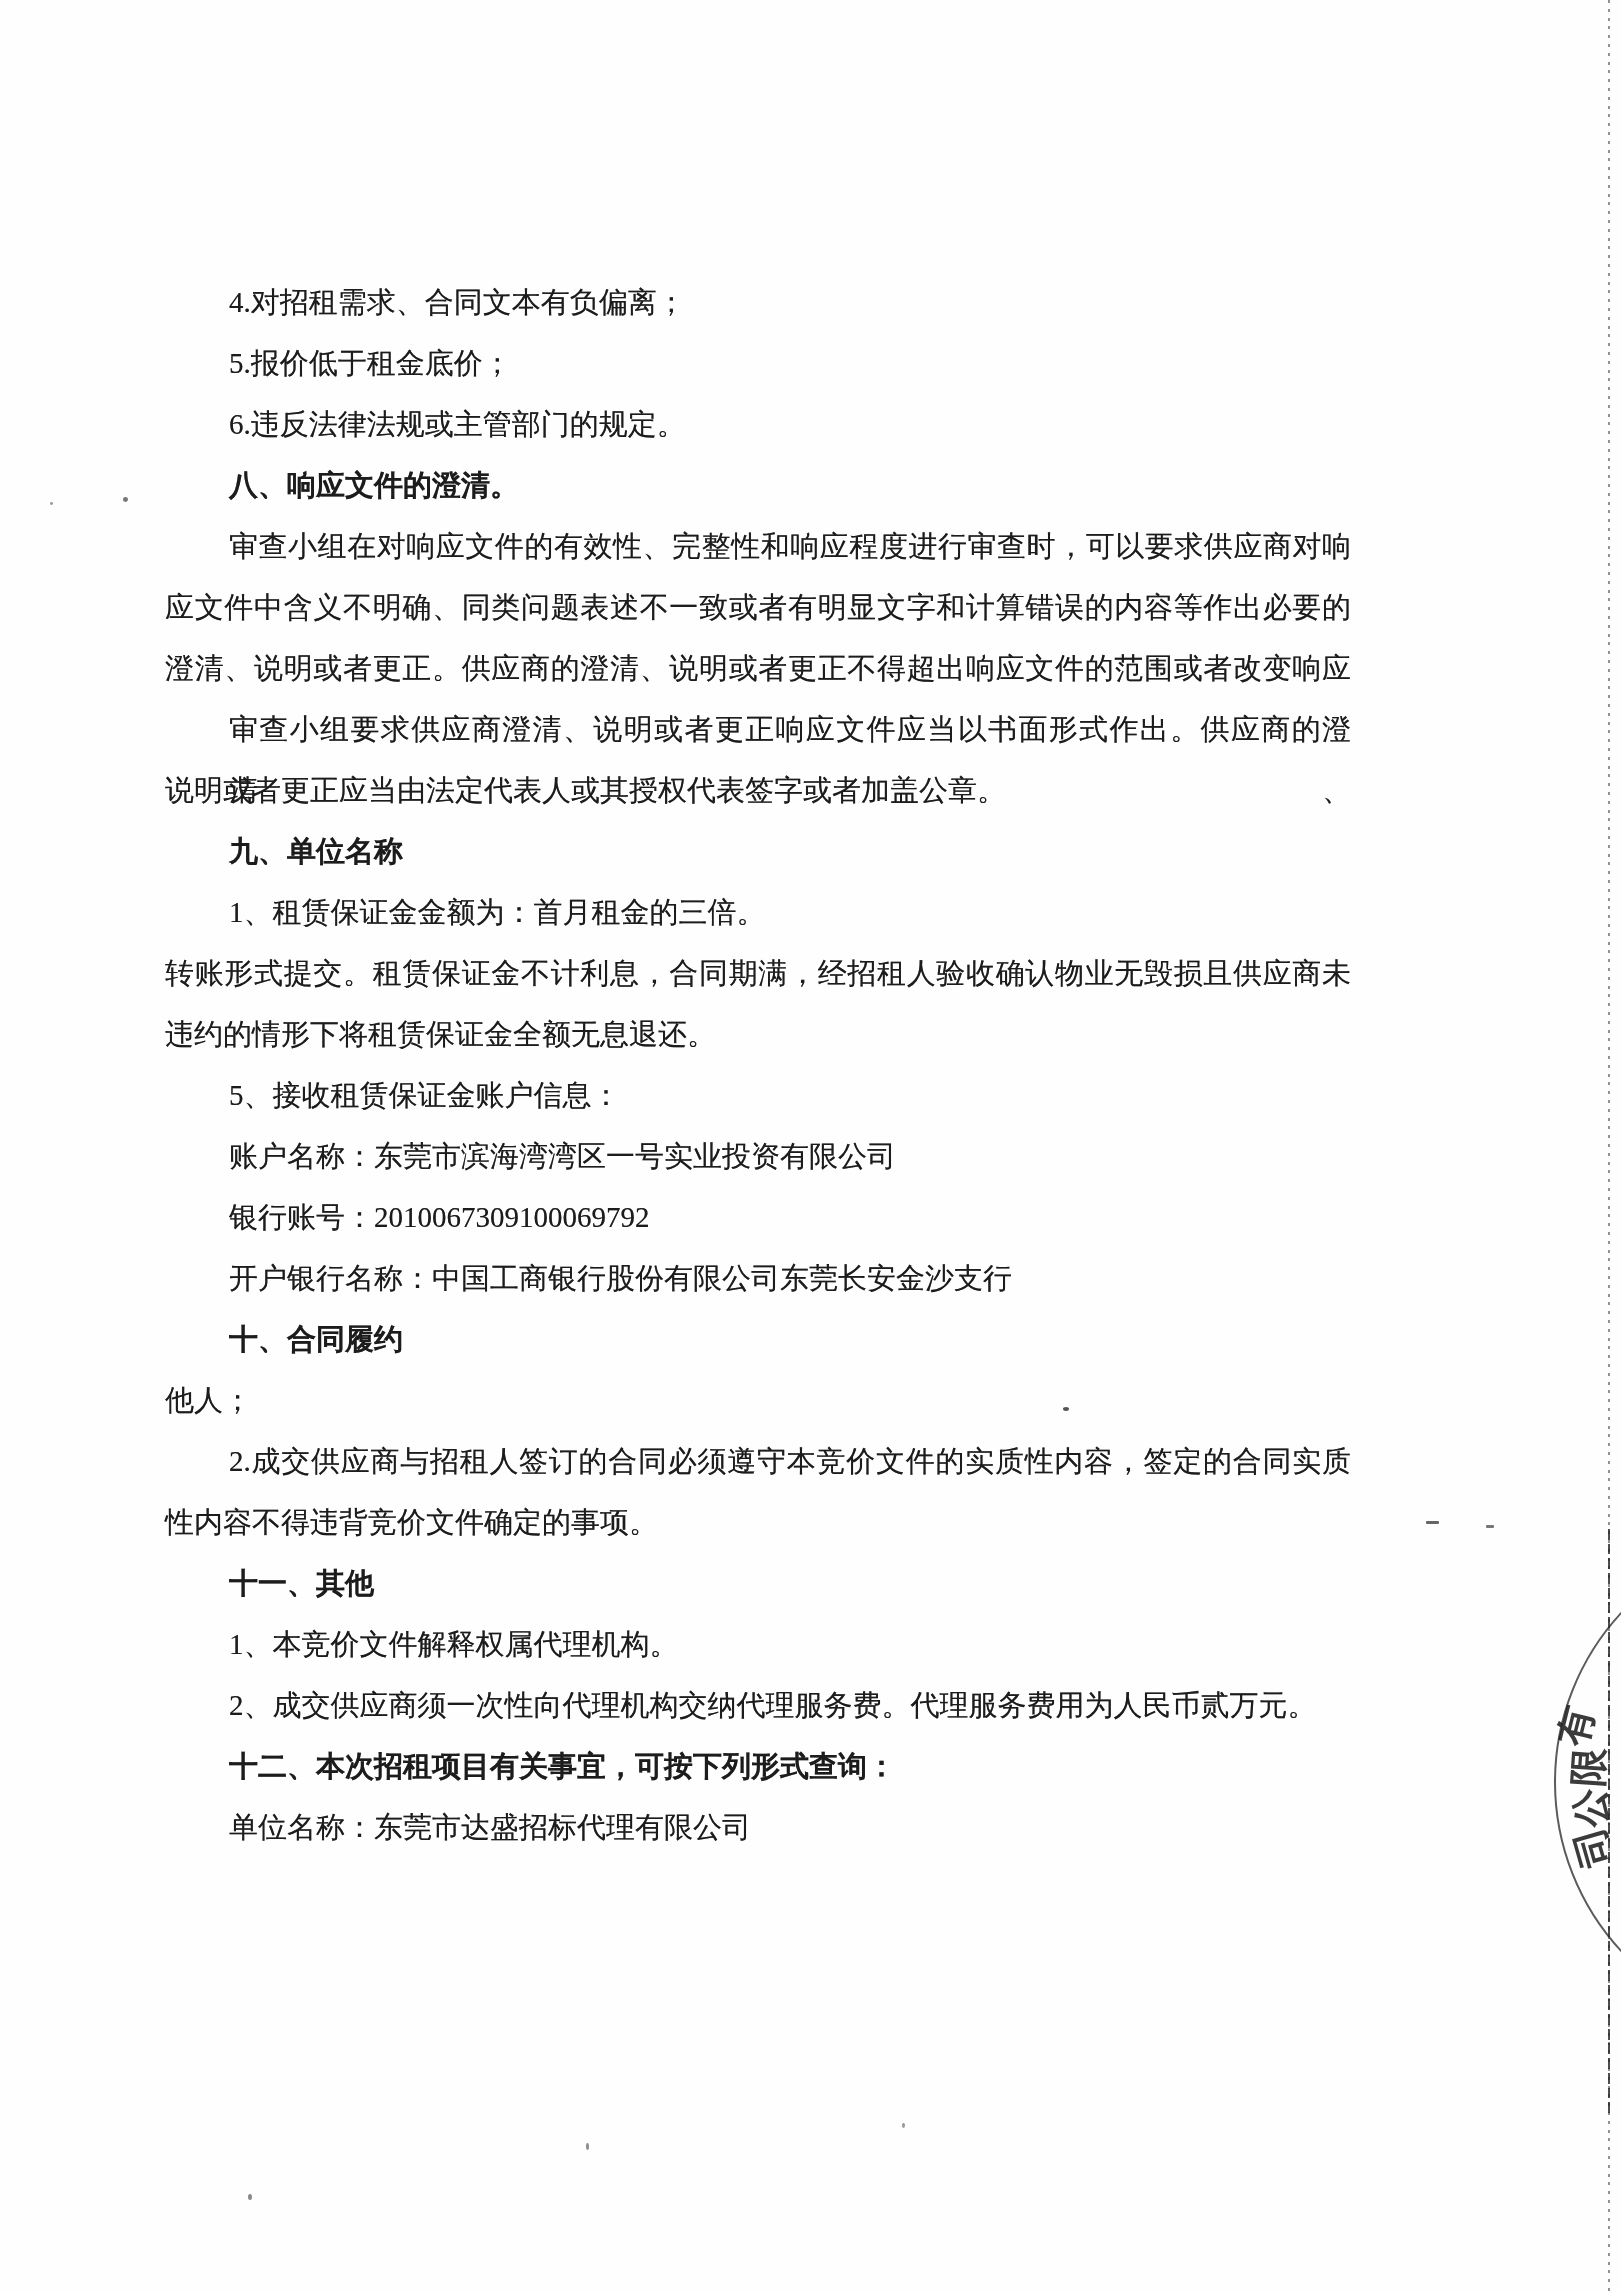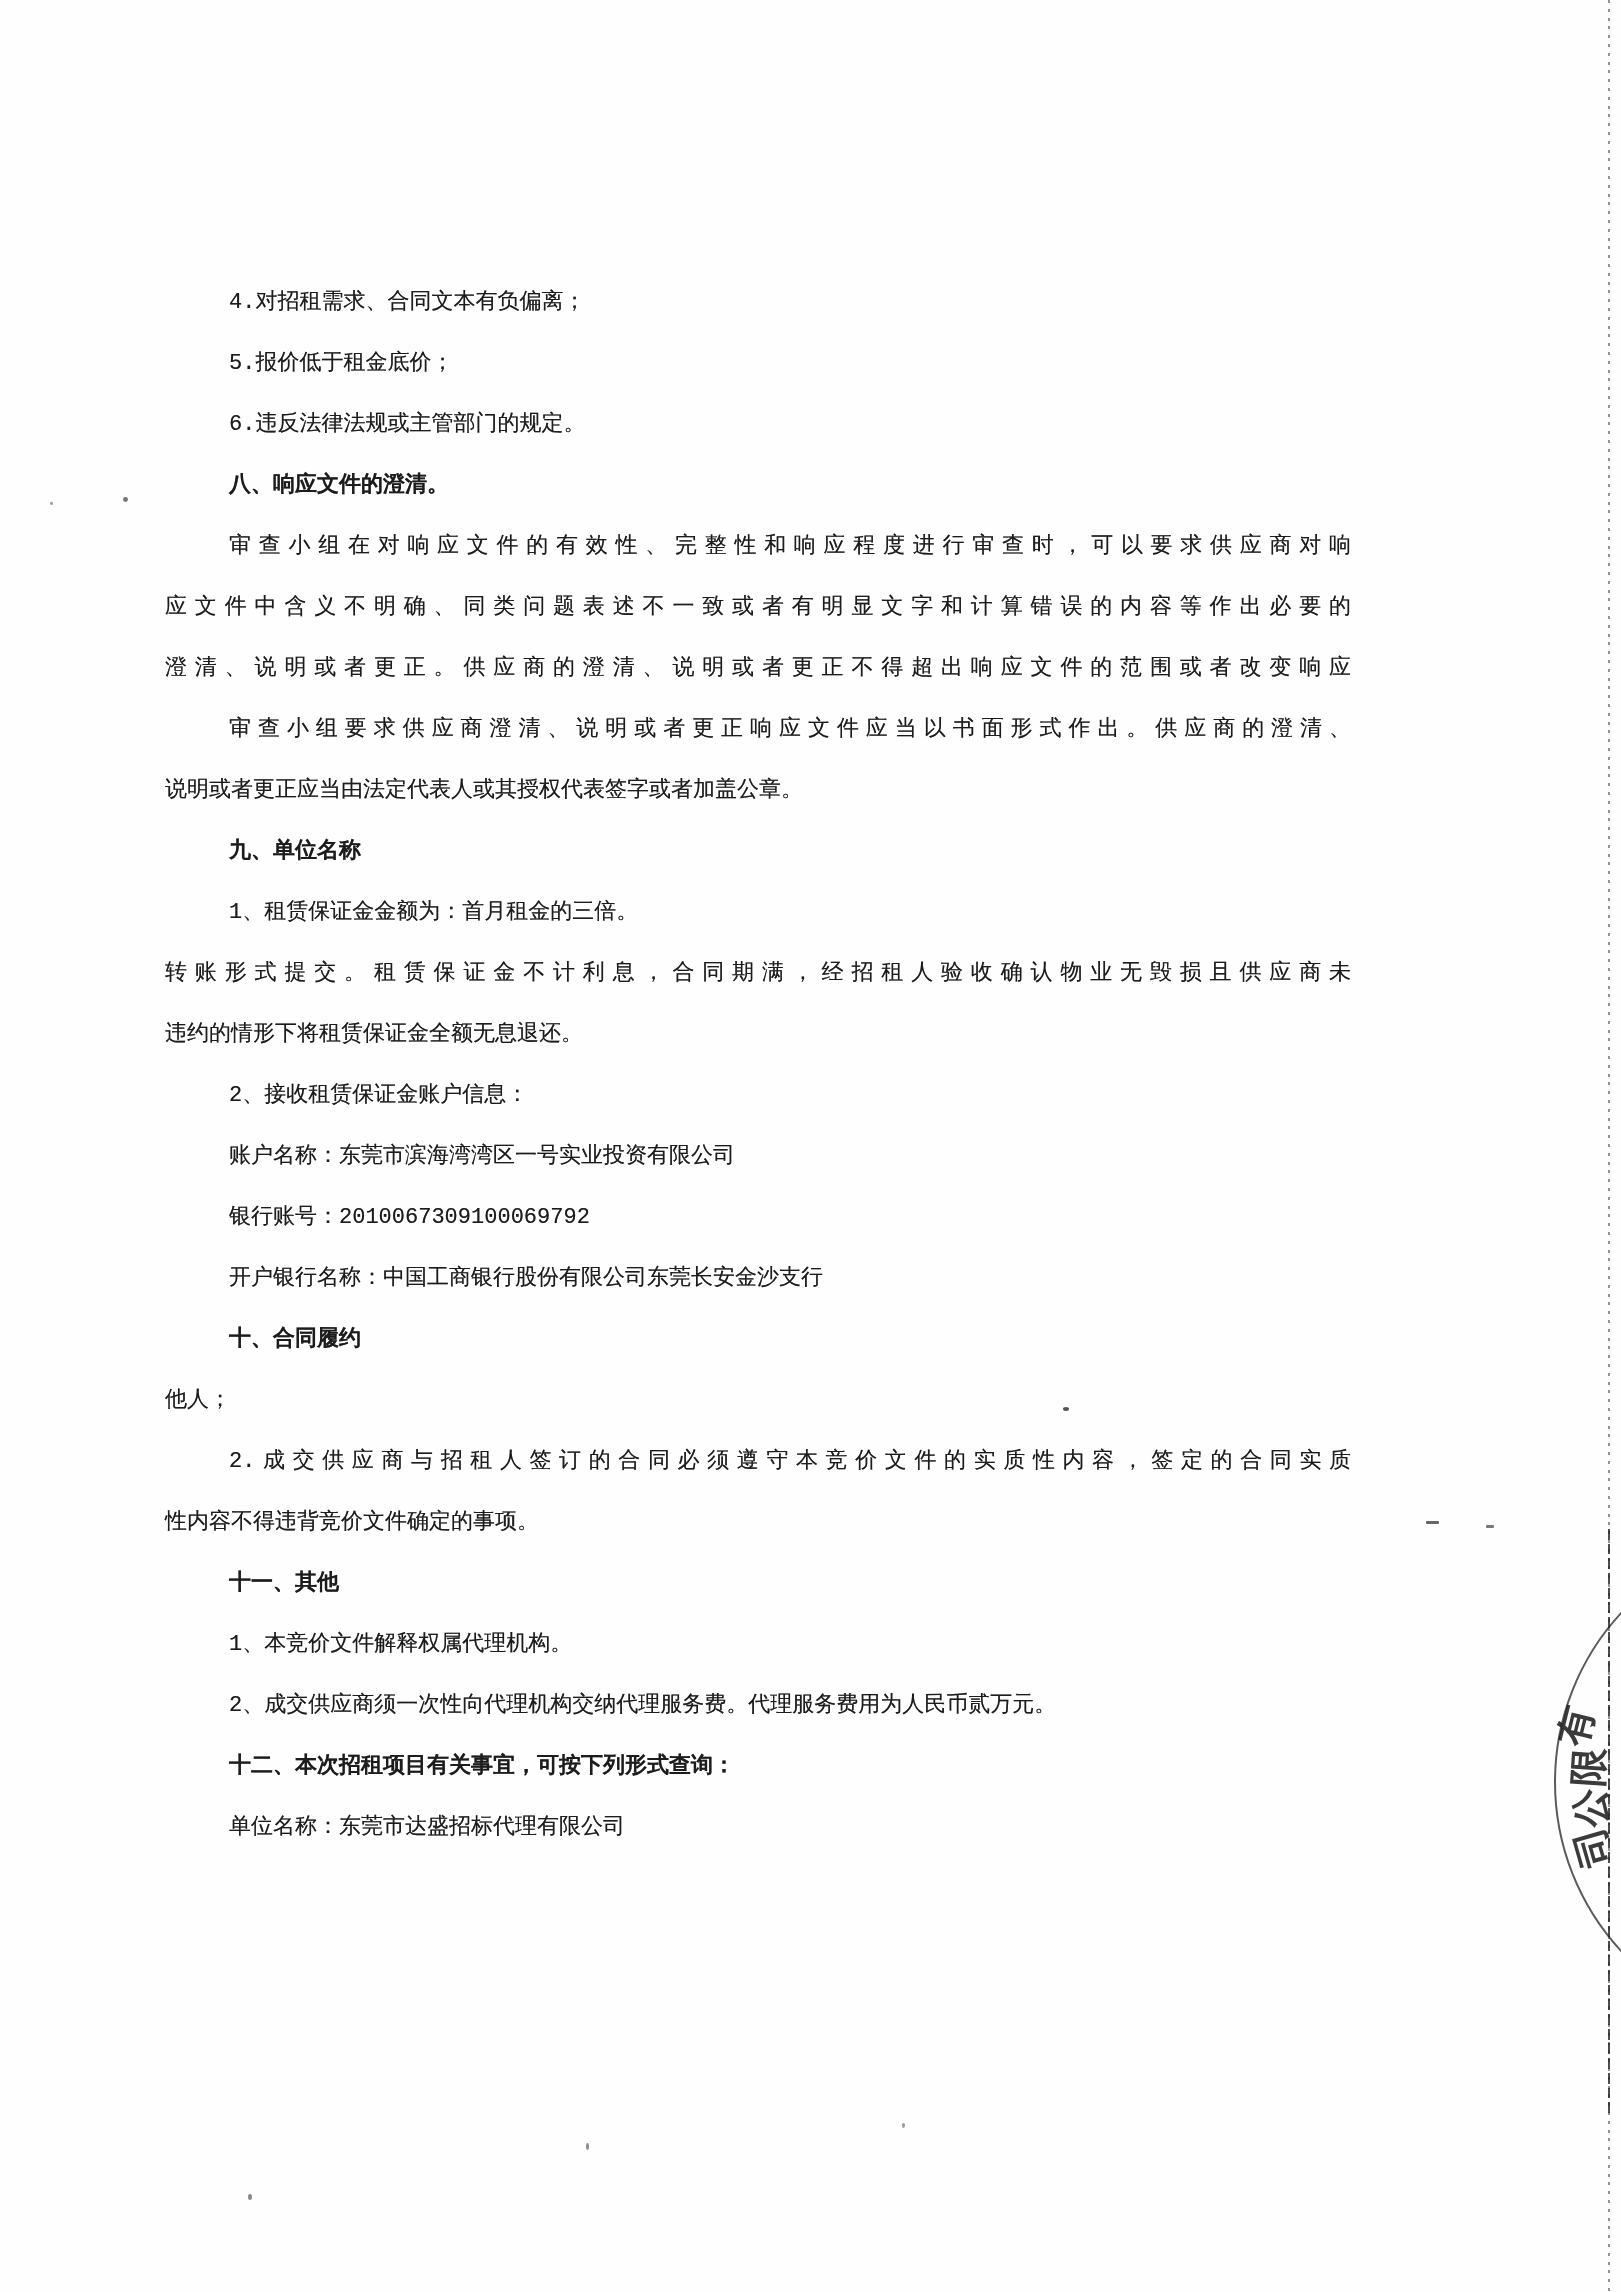"4.对招租需求、合同文本有负偏离；" .line { font-family: Liberation Mono, monospace -> none; font-size: 22px -> 29px }
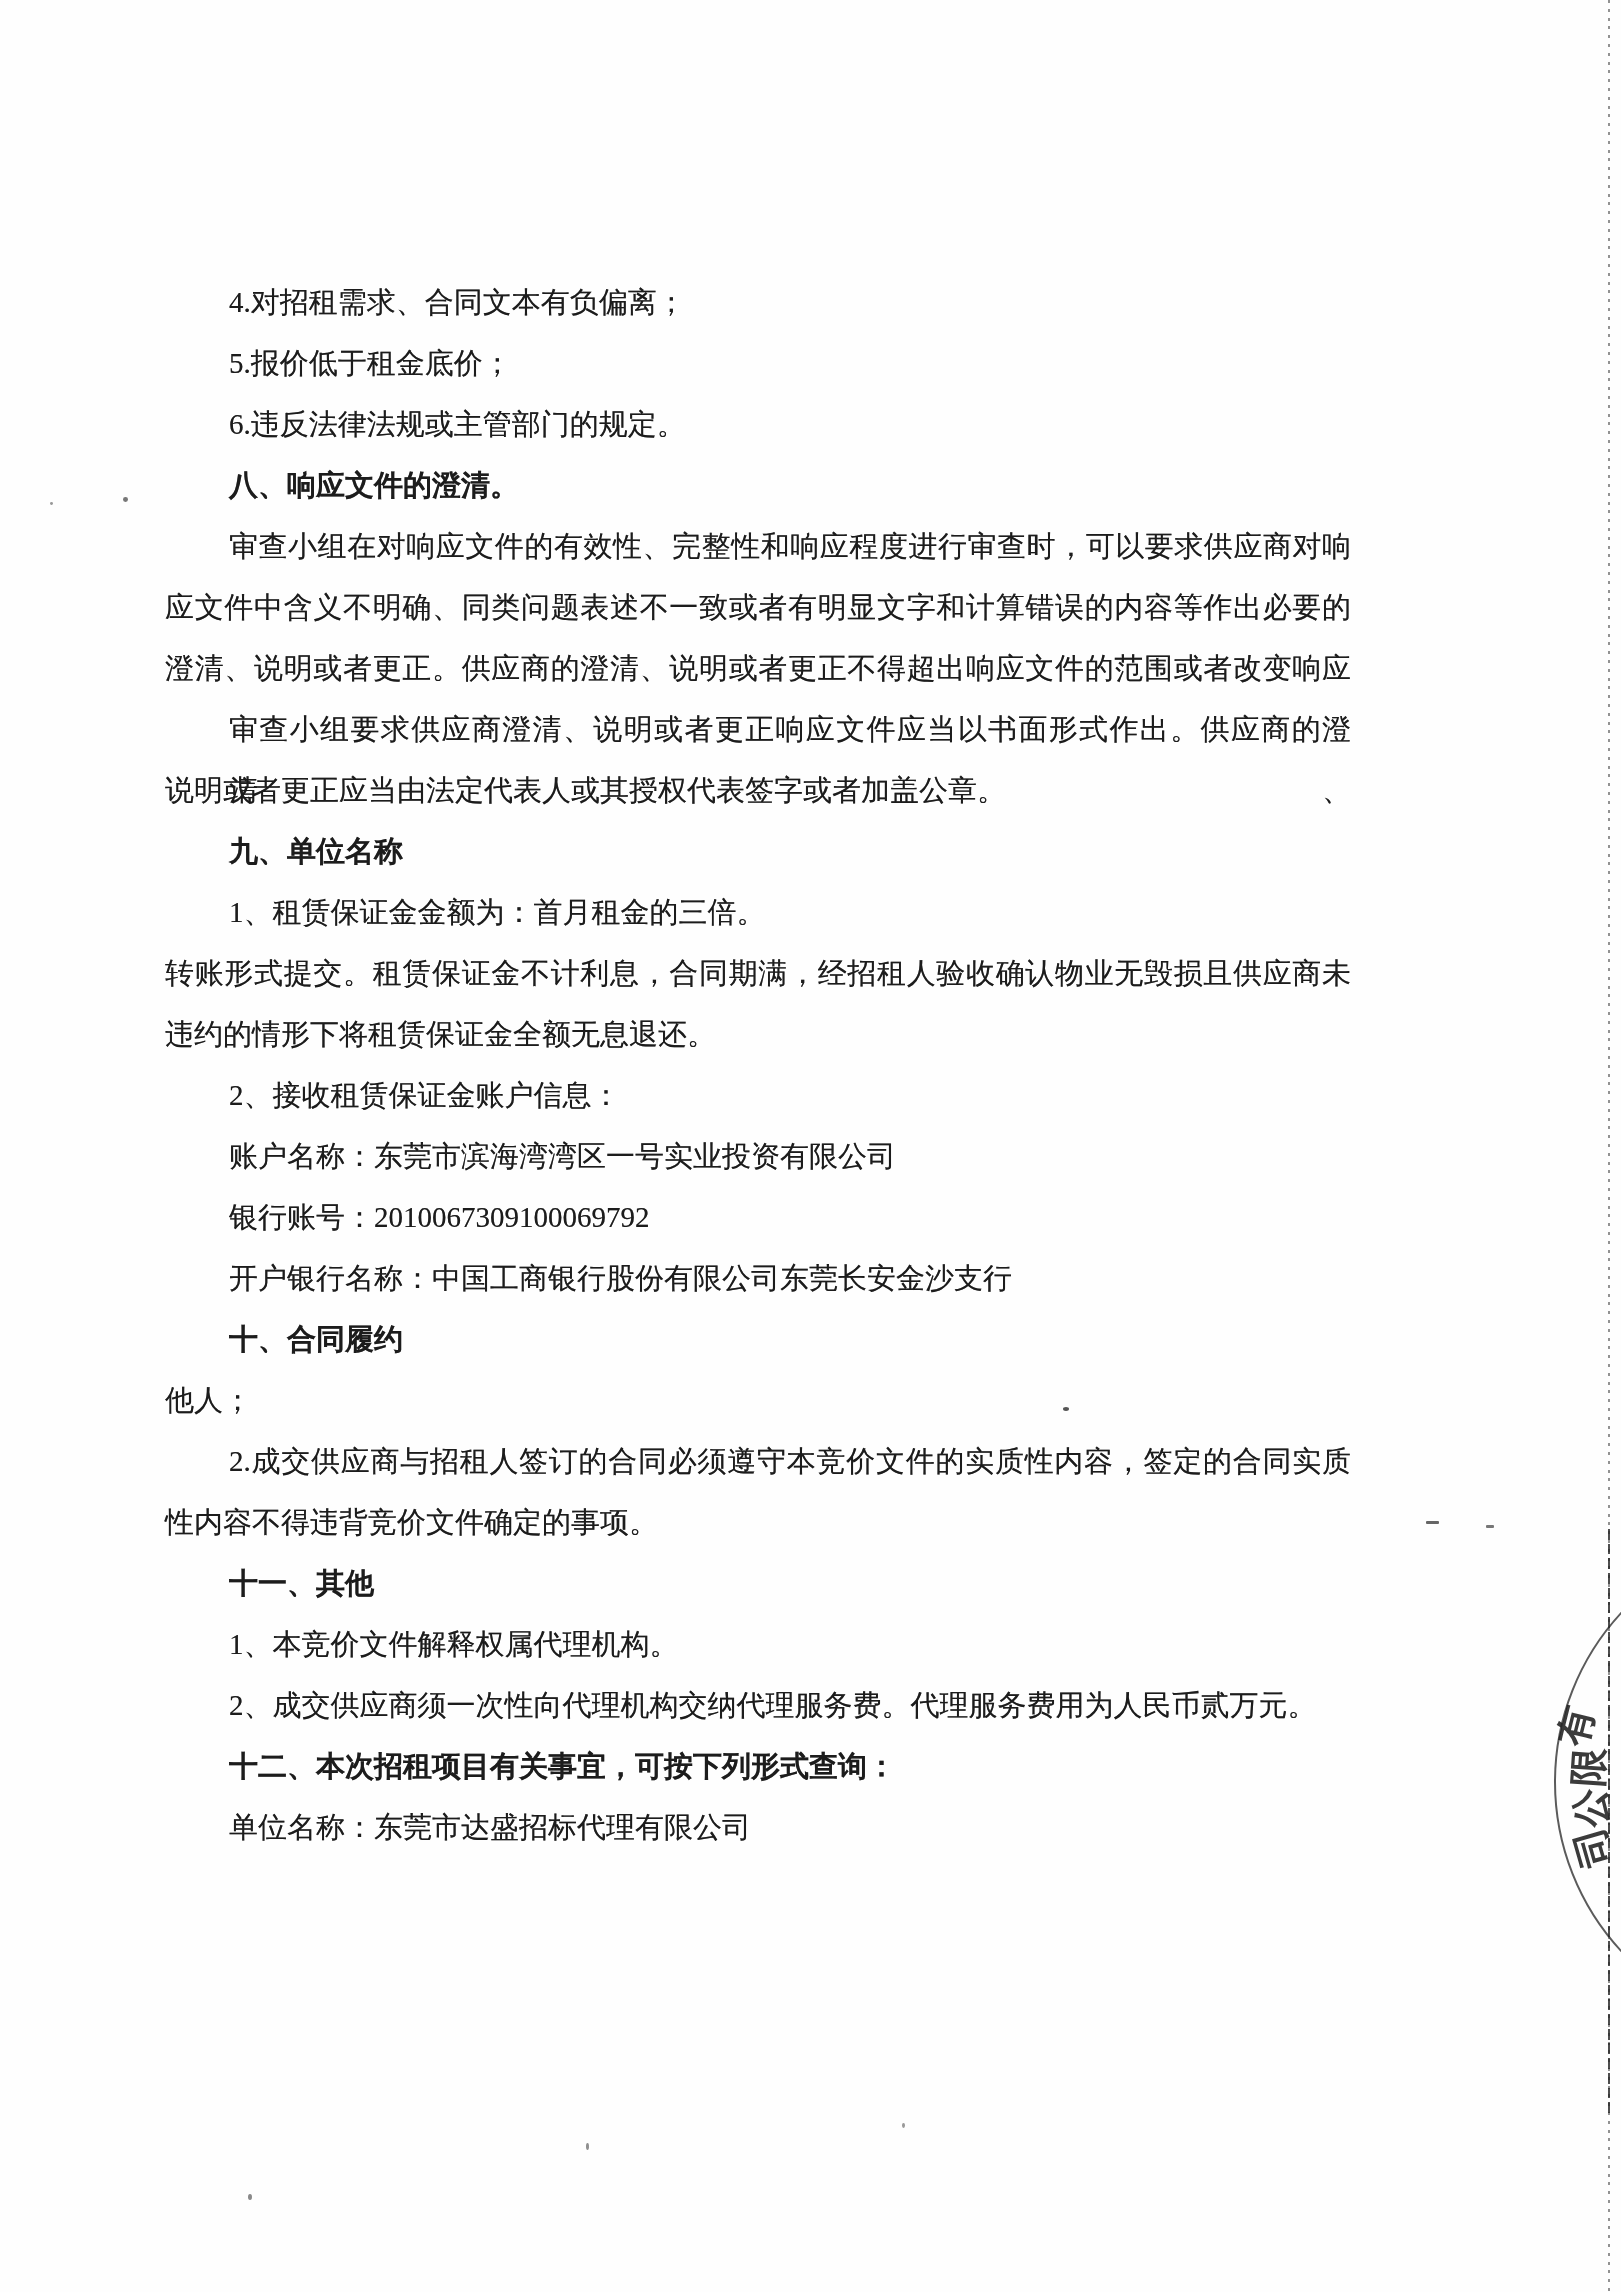"2、接收租赁保证金账户信息：" div.line { text: 2 -> 5 }
